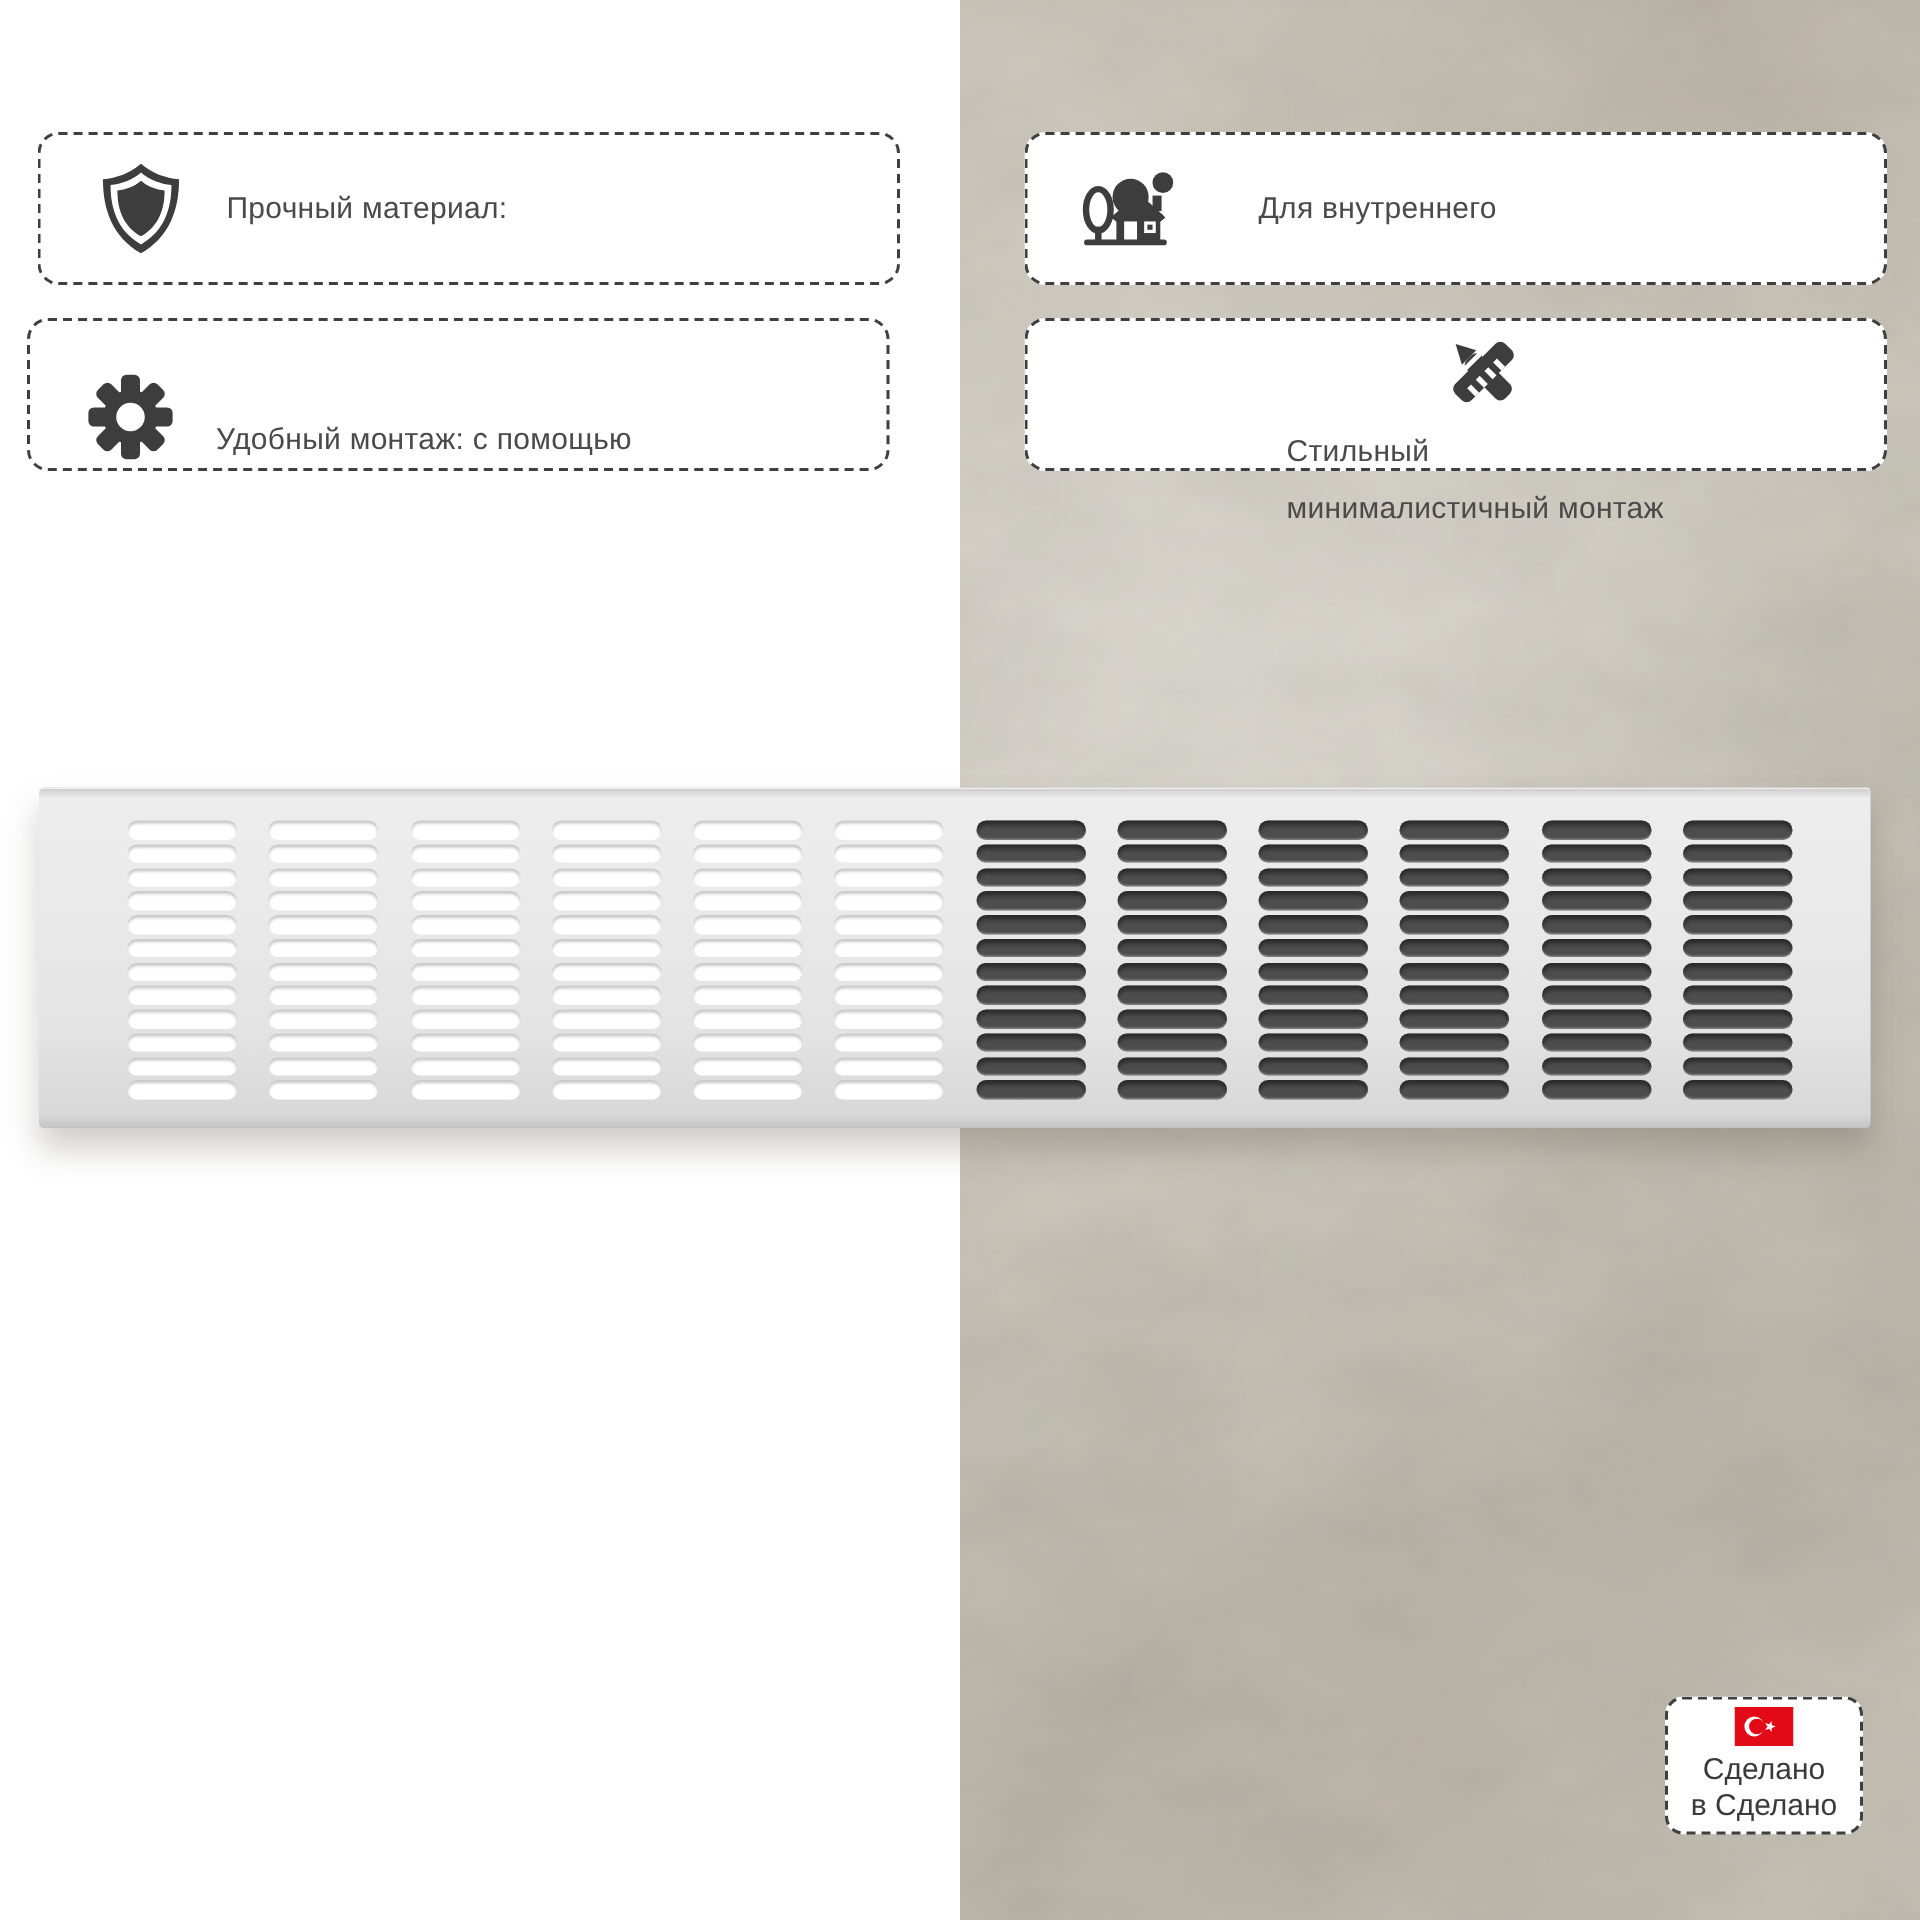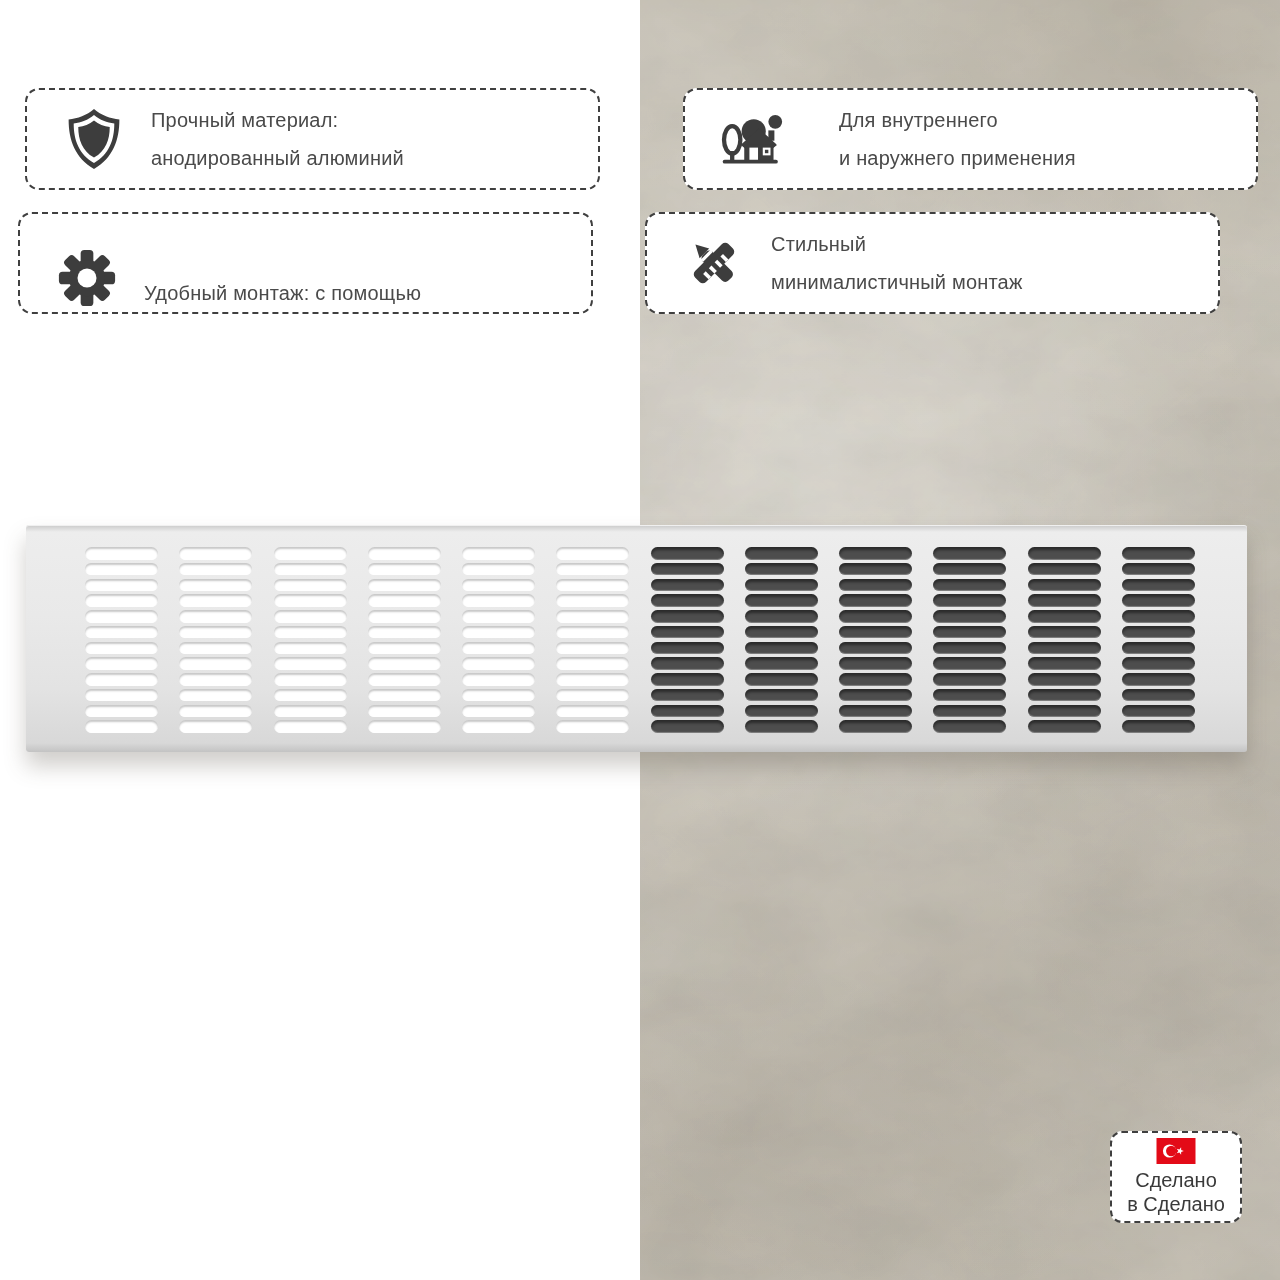"анодированный алюминий" div { html: <div>анодированный алюминий</div> -> none }
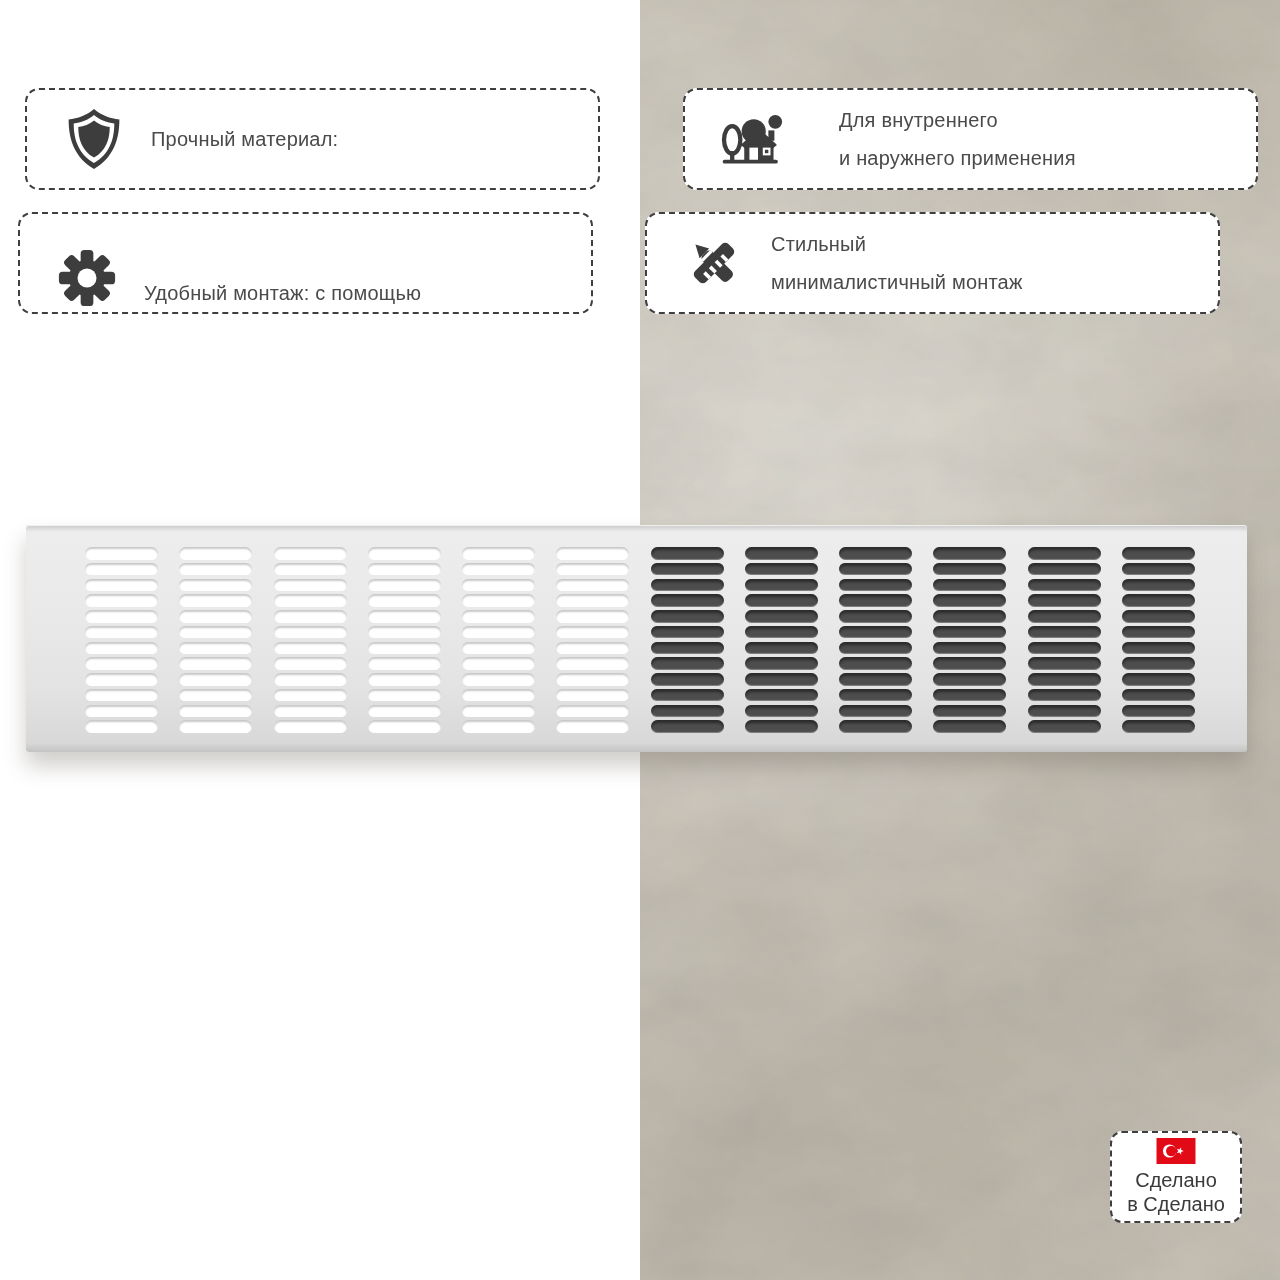"и наружнего применения" div { html: <div>и наружнего применения</div> -> none }
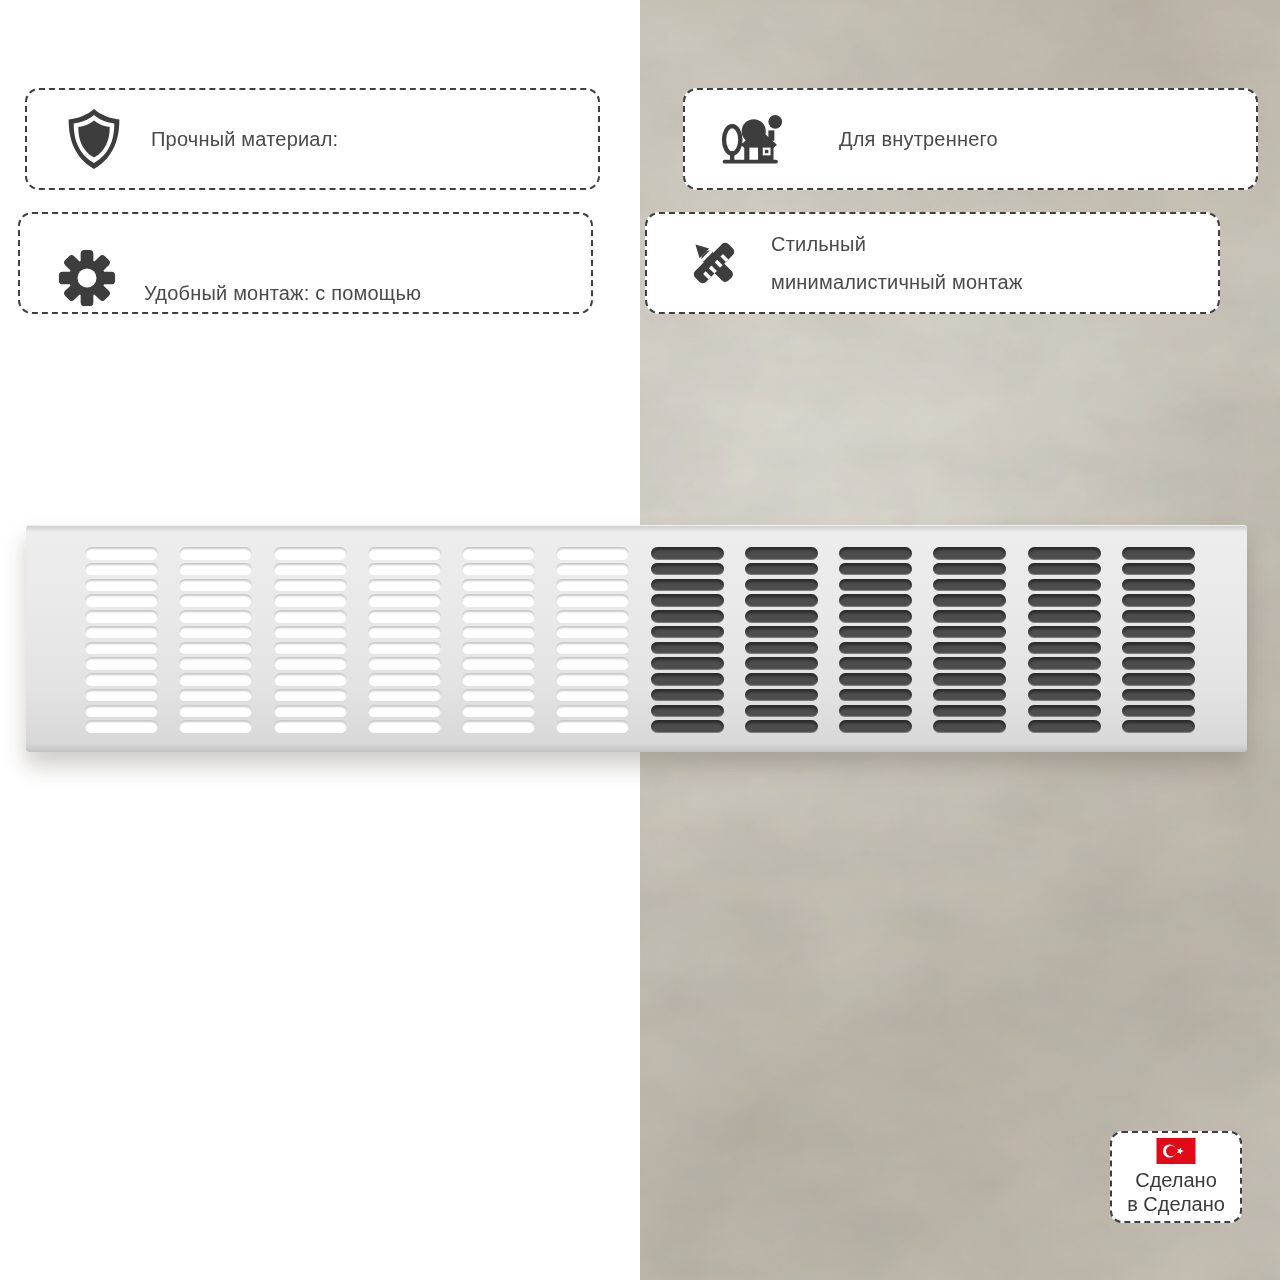"Стильный" #feature-4 { flex-direction: none -> column; left: 645px -> 683px }
